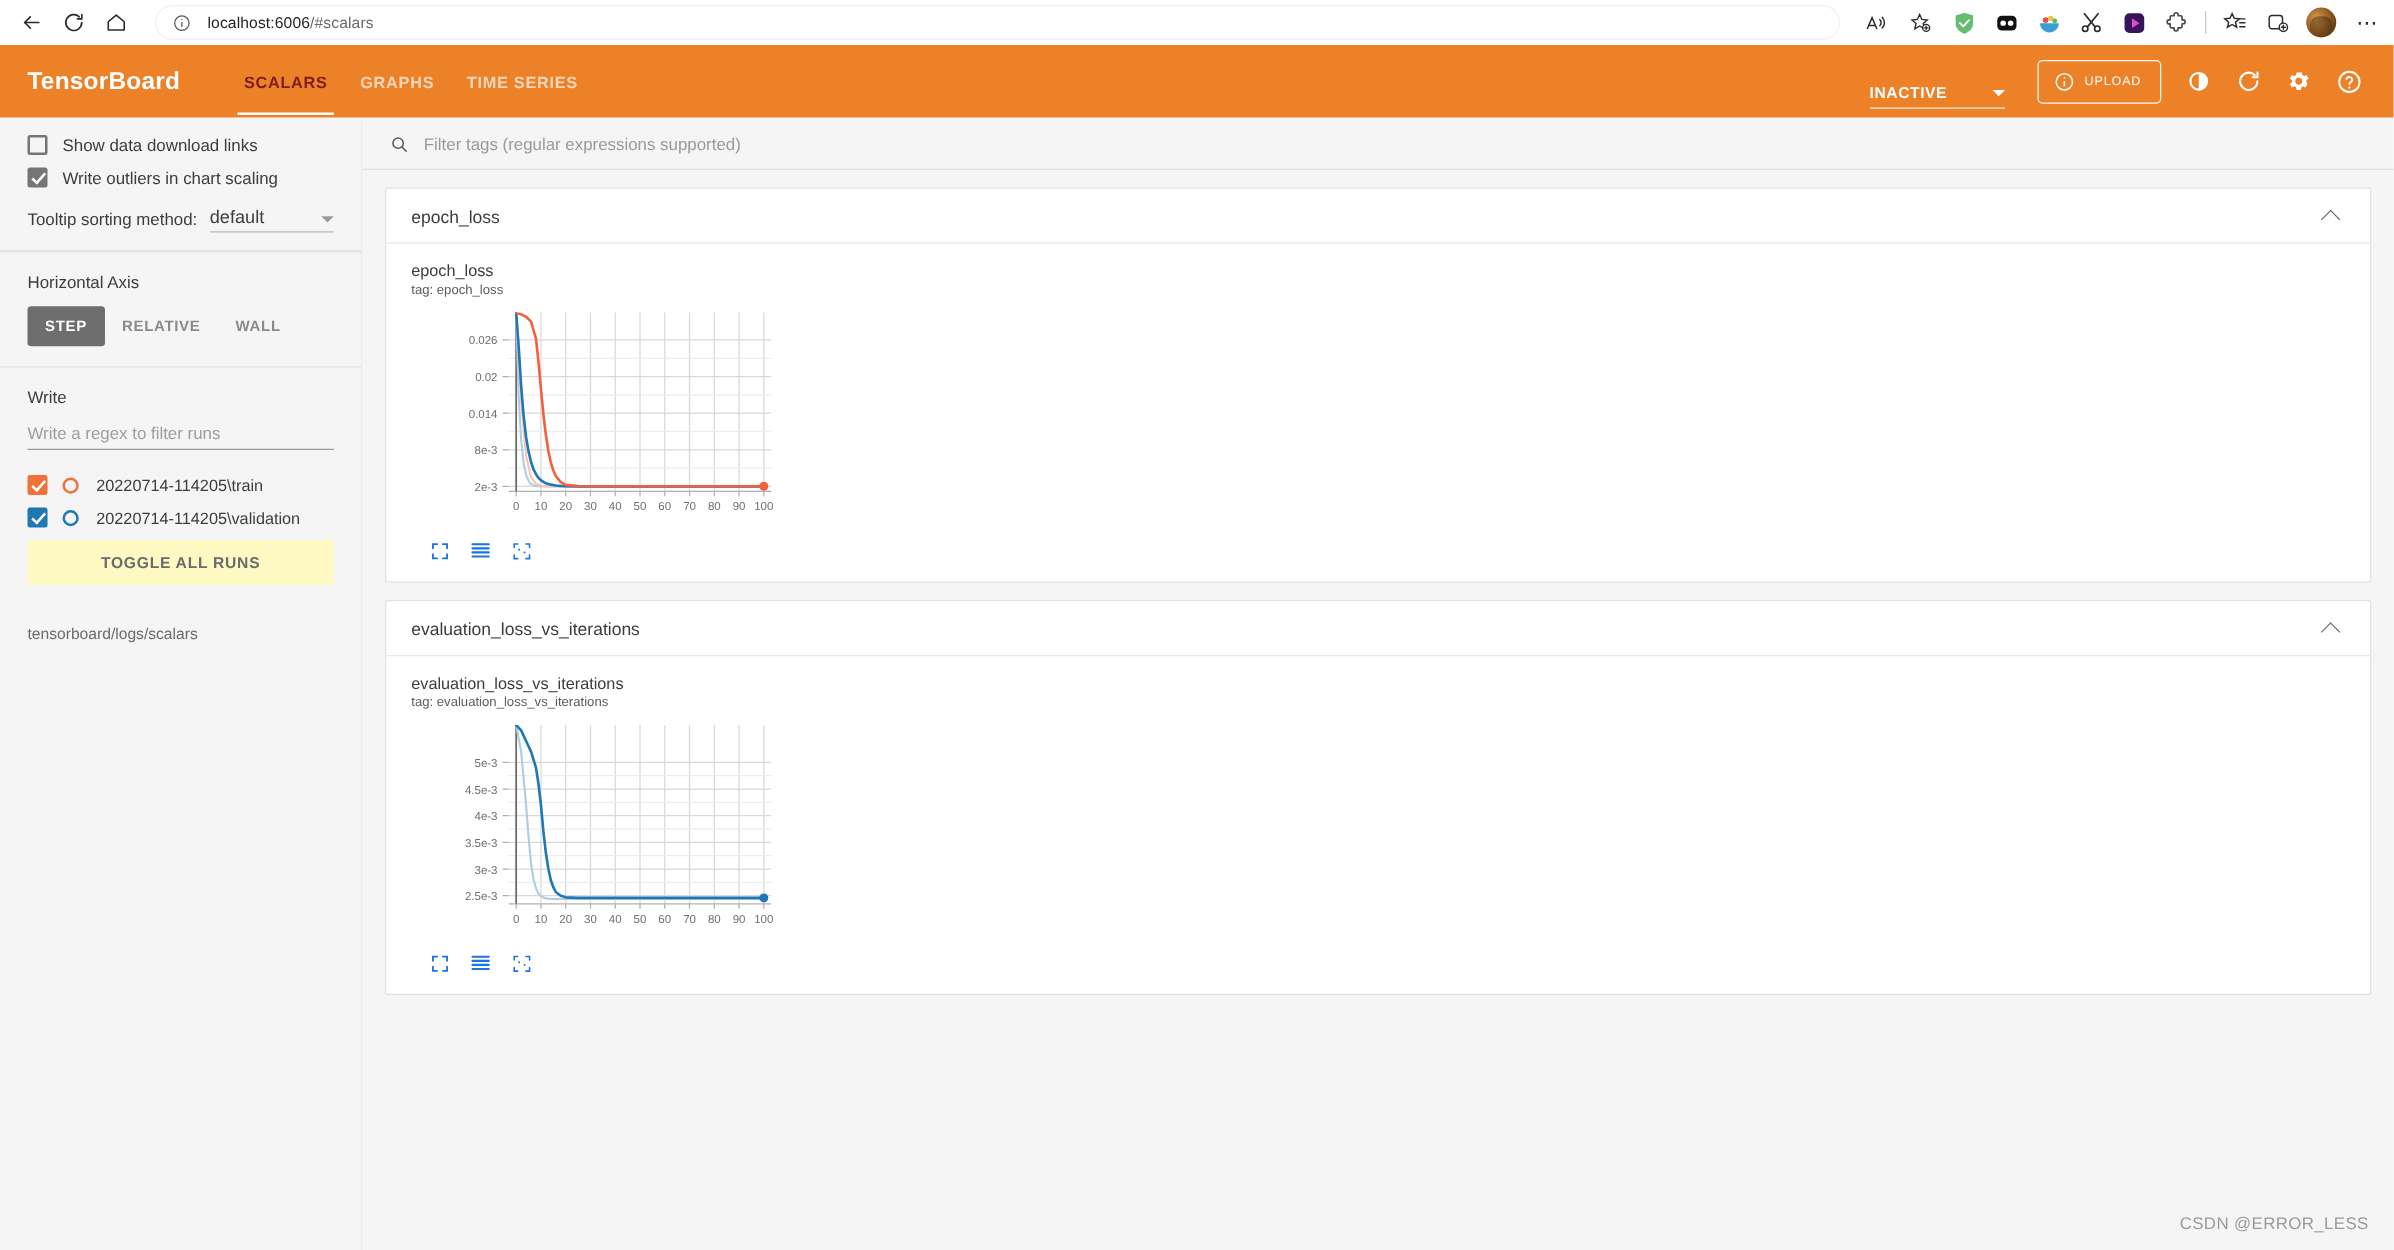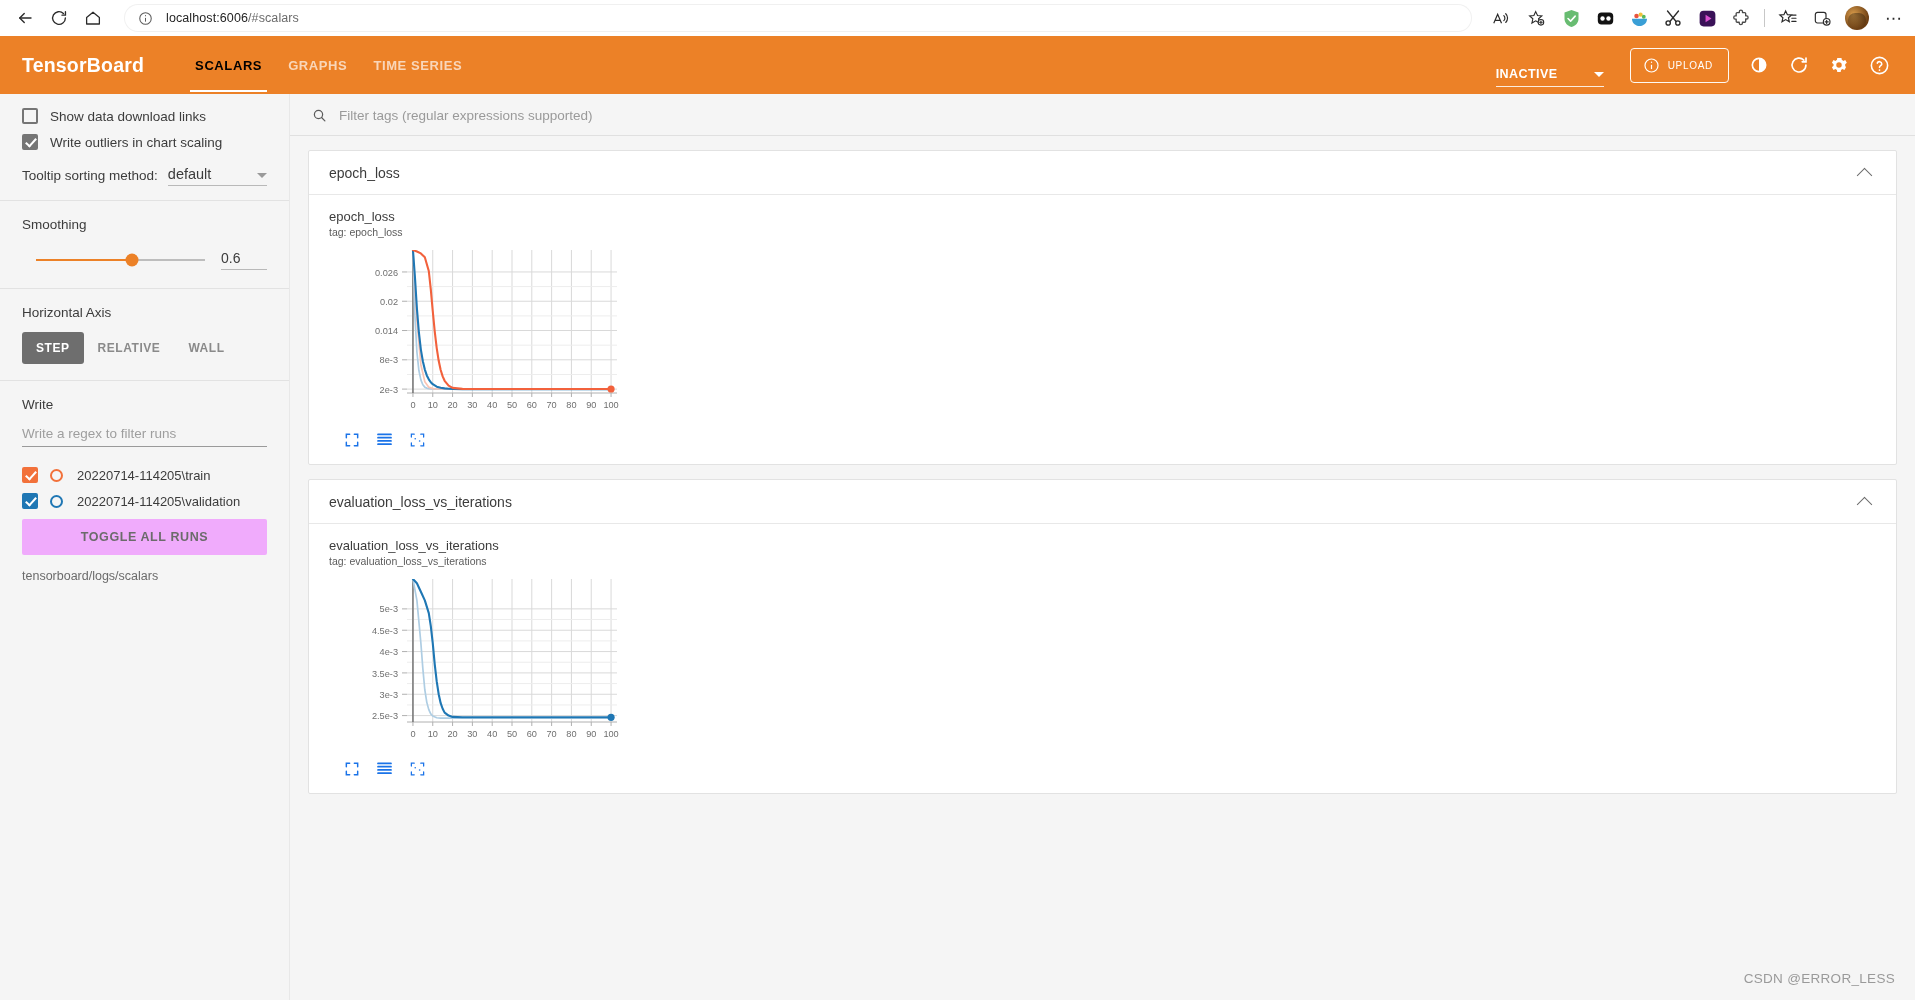"SCALARS" .tb-tab.active { color: #000000 -> #7f1d1d }
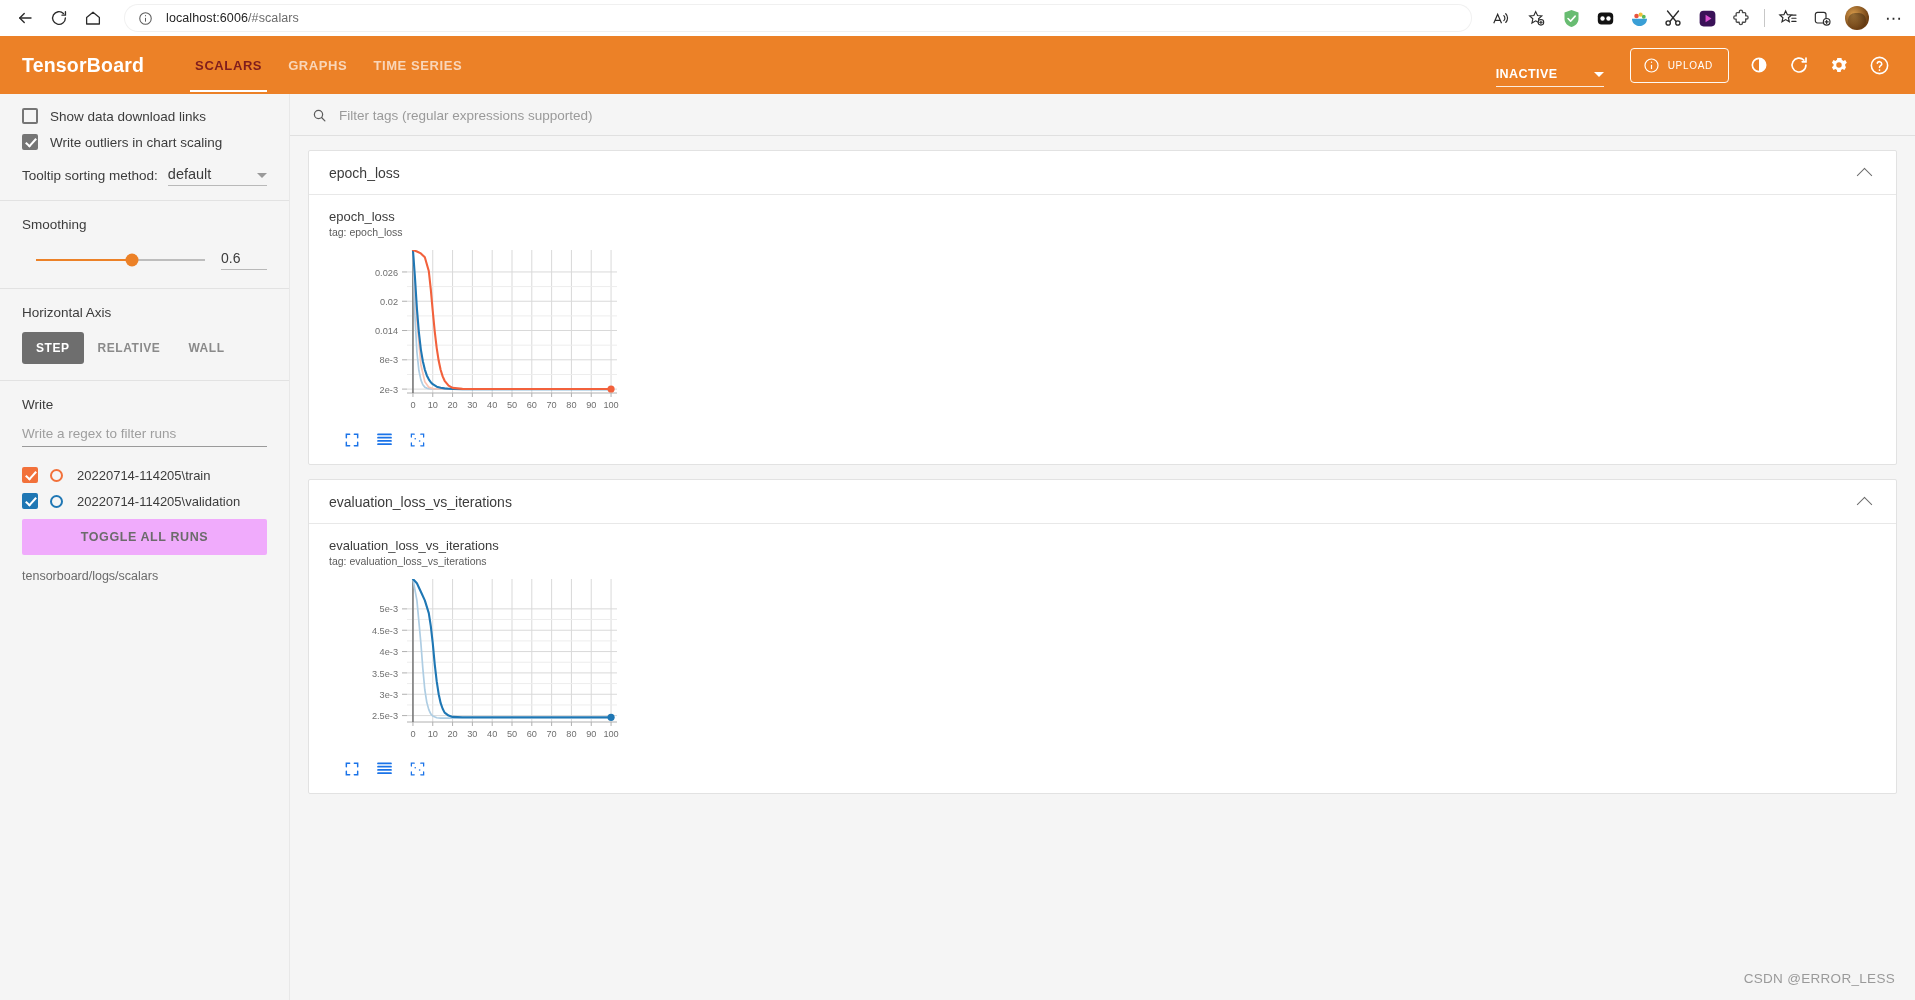"Smoothing" div.side-section { html: <div> <div>Smoothing</div> <div> <span> <span></span> <span></span> </span> <span>0.6</span> </div> </div> -> none }
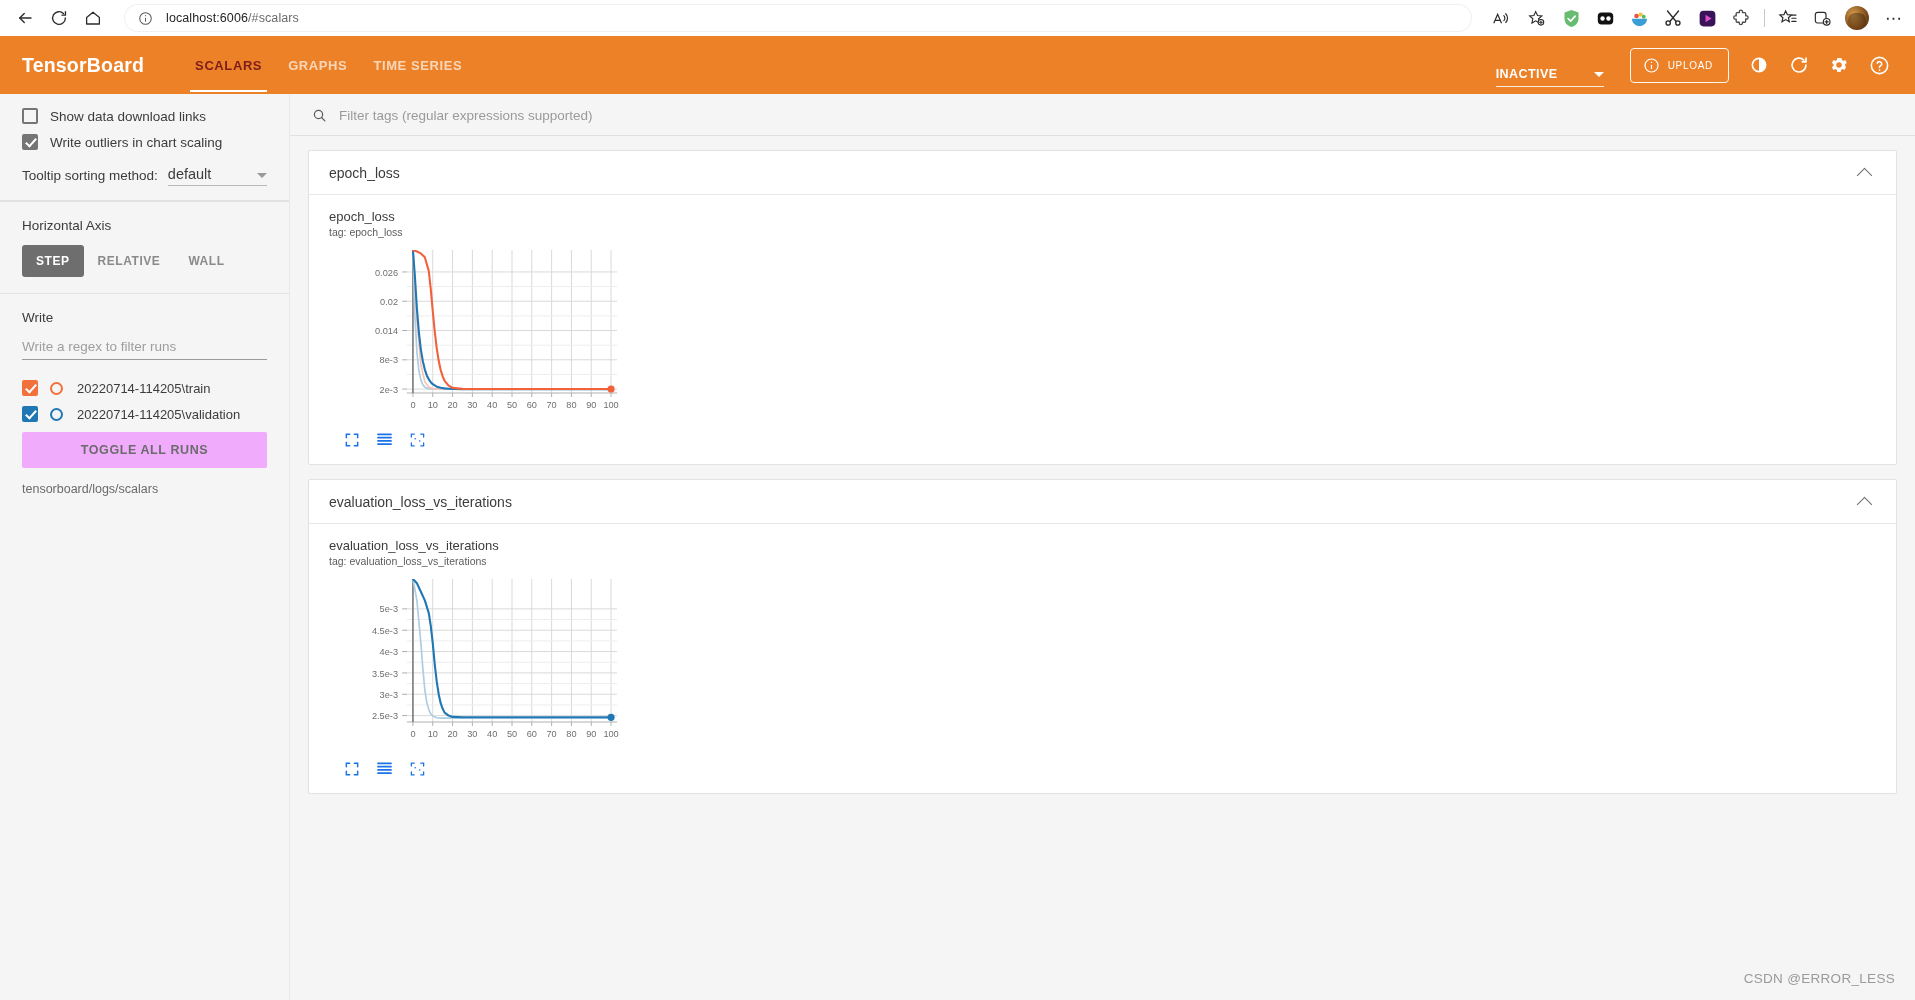"TOGGLE ALL RUNS" #toggle-all { background: #f0abfc -> #fef9c3; margin: 4px 0 14px -> 4px 0 32px }
